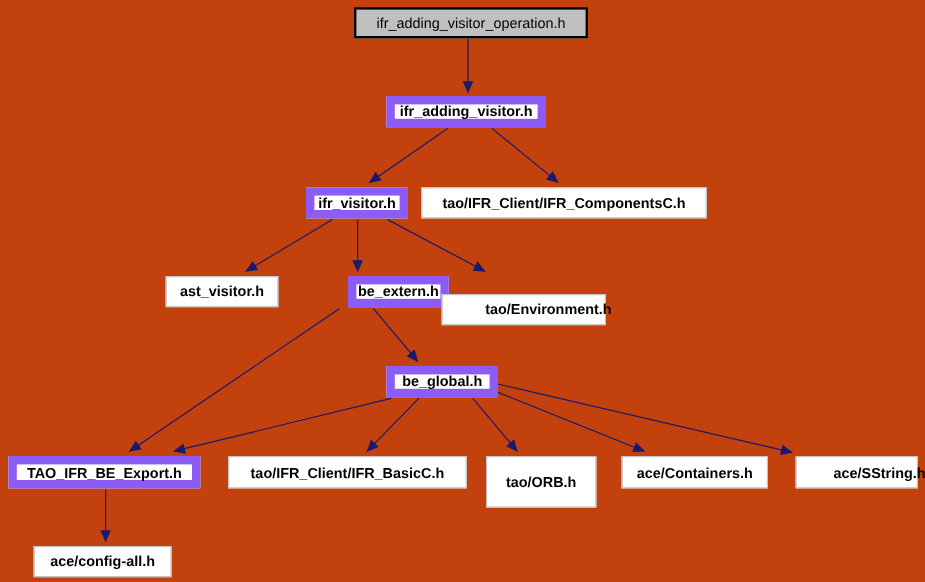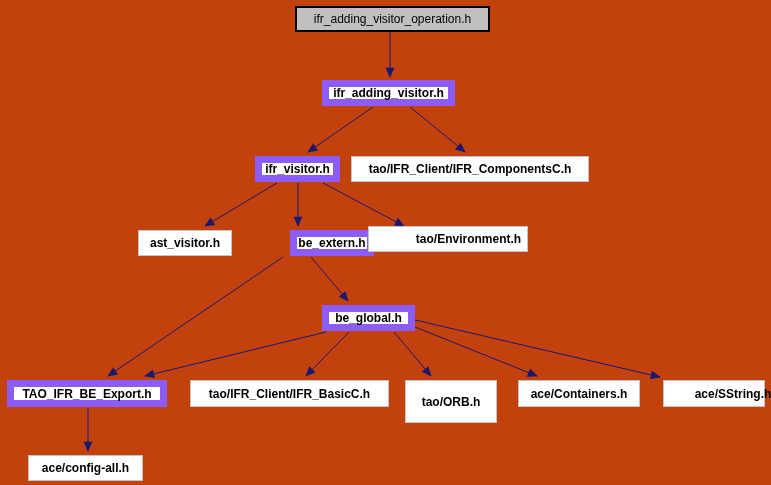"tao/Environment.h" div.node { top: 226px -> 245px; width: 160px -> 137px }
